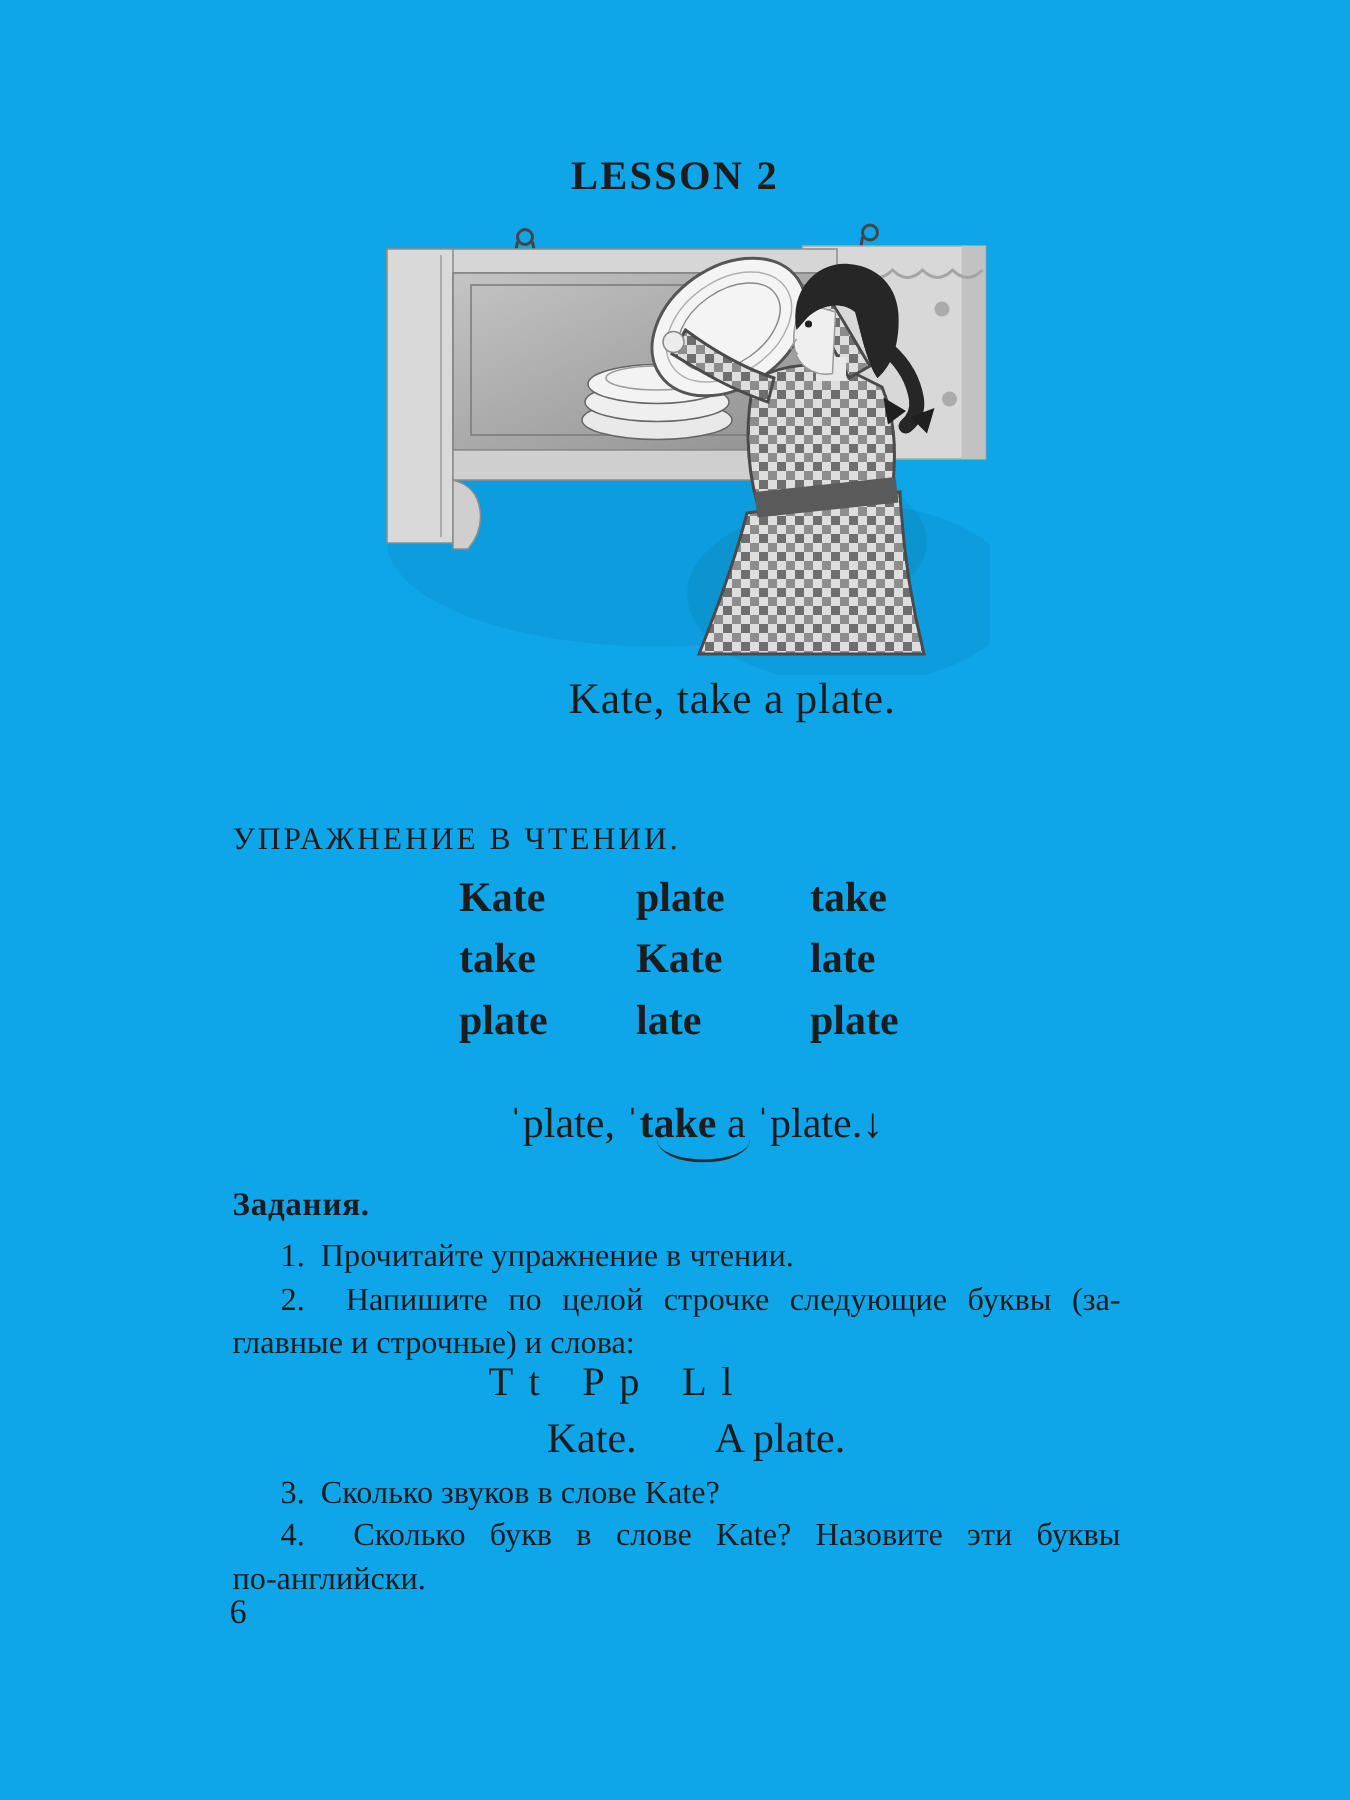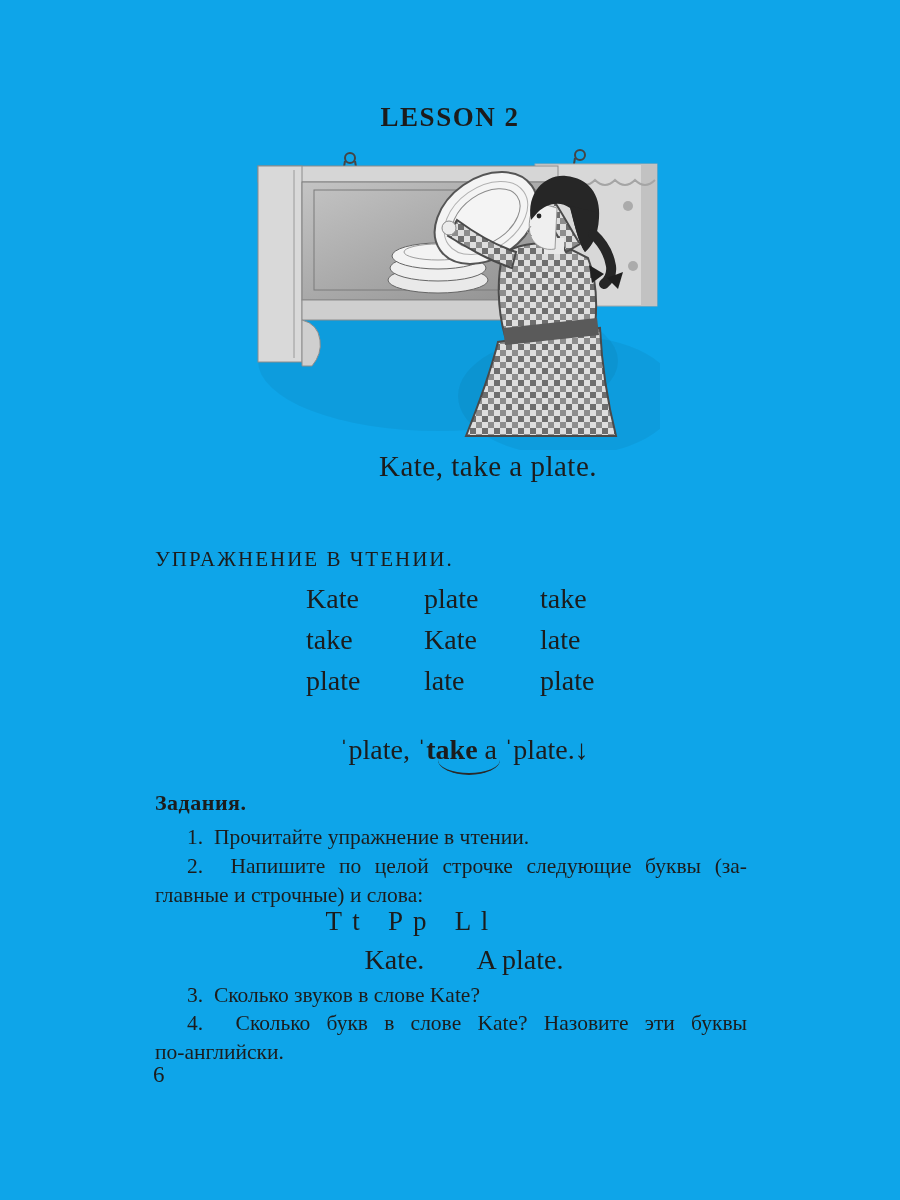"Kate" .word-cell { font-weight: none -> bold }
